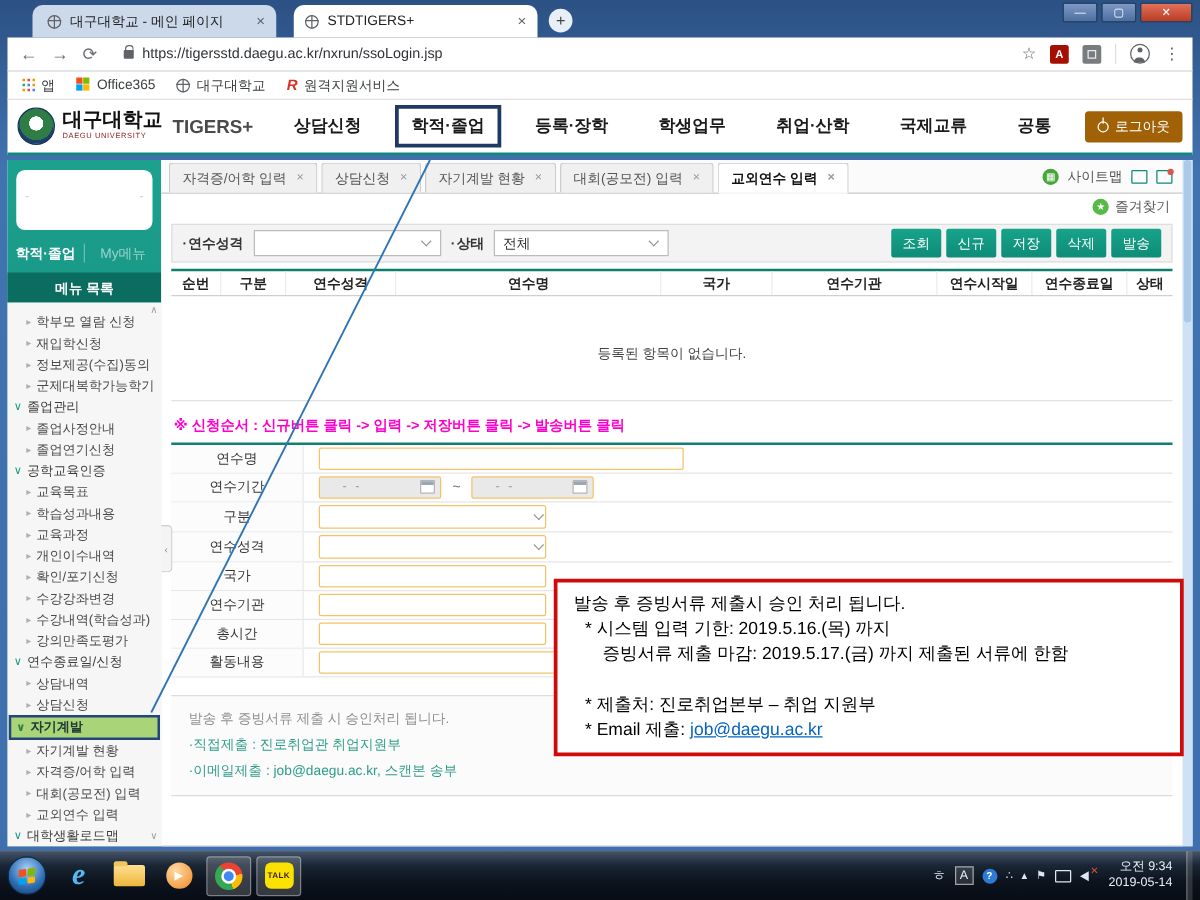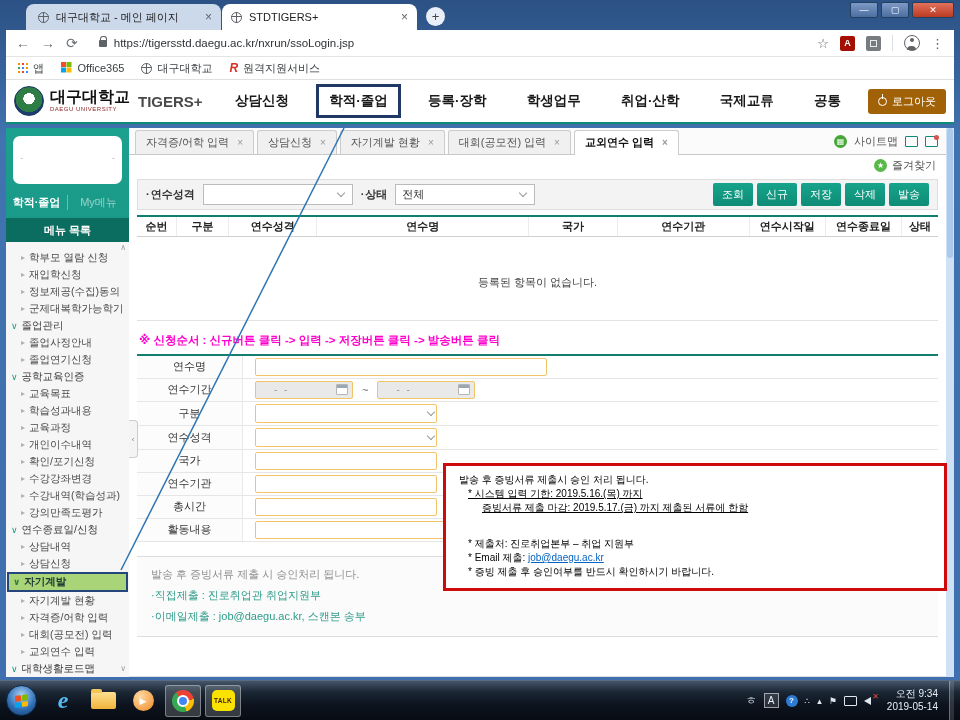"대구대학교 - 메인 페이지" .chrome-tab.inactive { margin-right: 1px -> 14px }
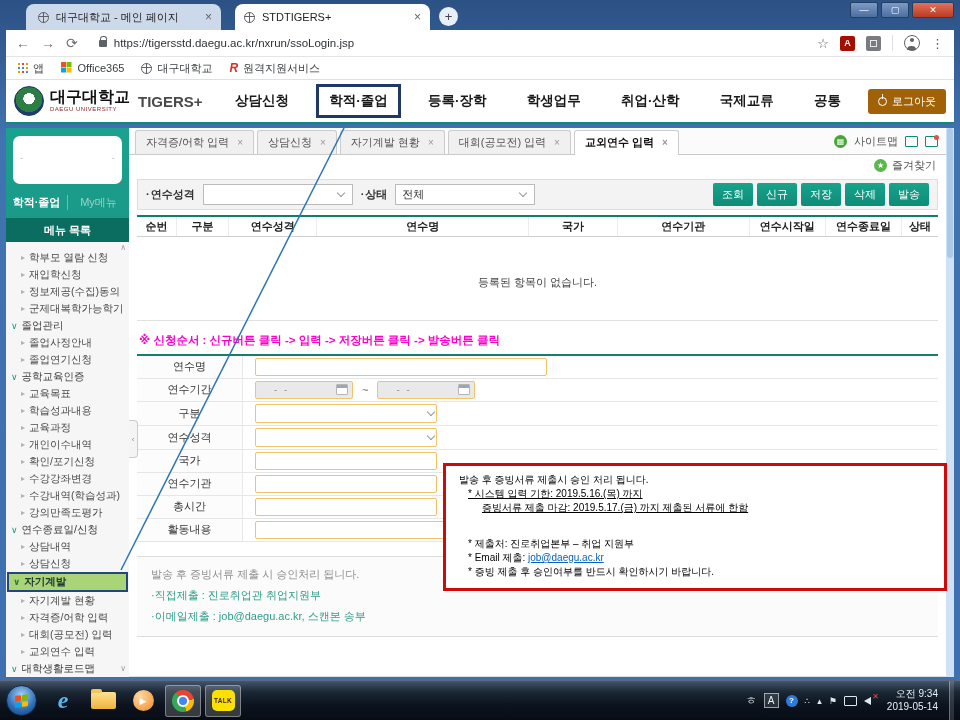"발송 후 증빙서류 제출시 승인" .red-box { font-size: 10px -> 14px }
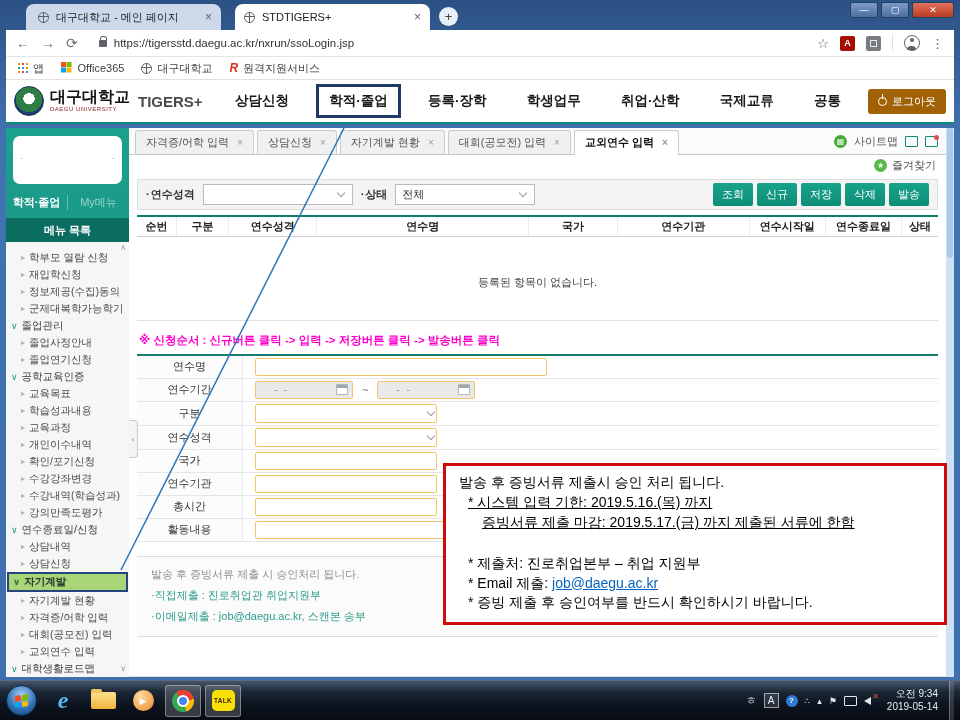"* 시스템 입력 기한: 2019.5.16.(목)" .u { text-decoration: underline -> none }
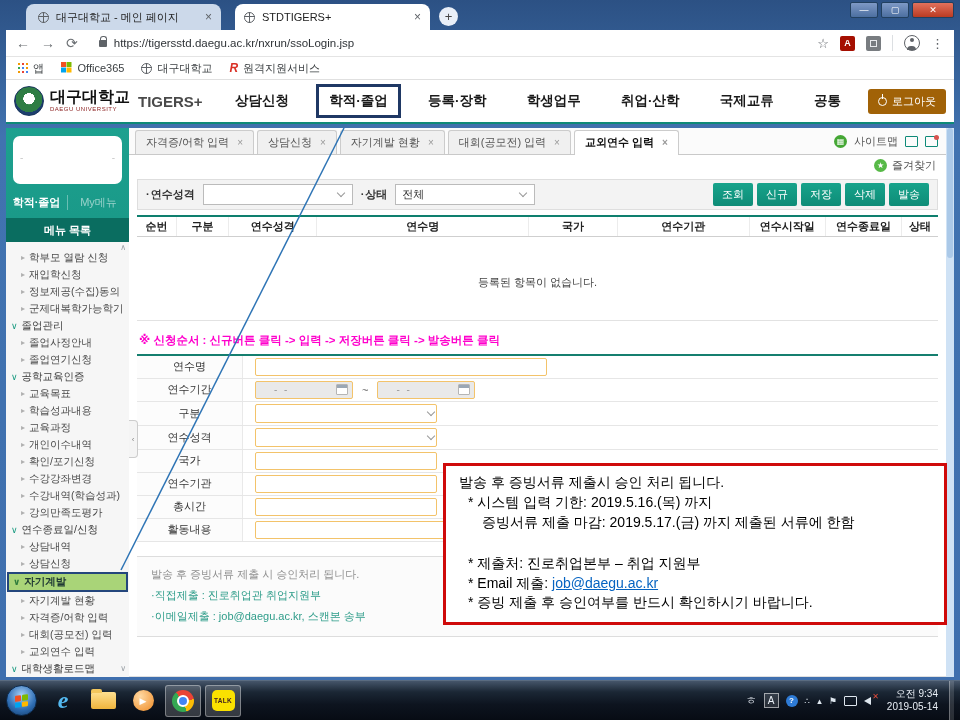"* 증빙 제출 후 승인여부를" div.rb-ind1 { html: <div>* 증빙 제출 후 승인여부를 반드시 확인하시기 바랍니다.</div> -> none }
